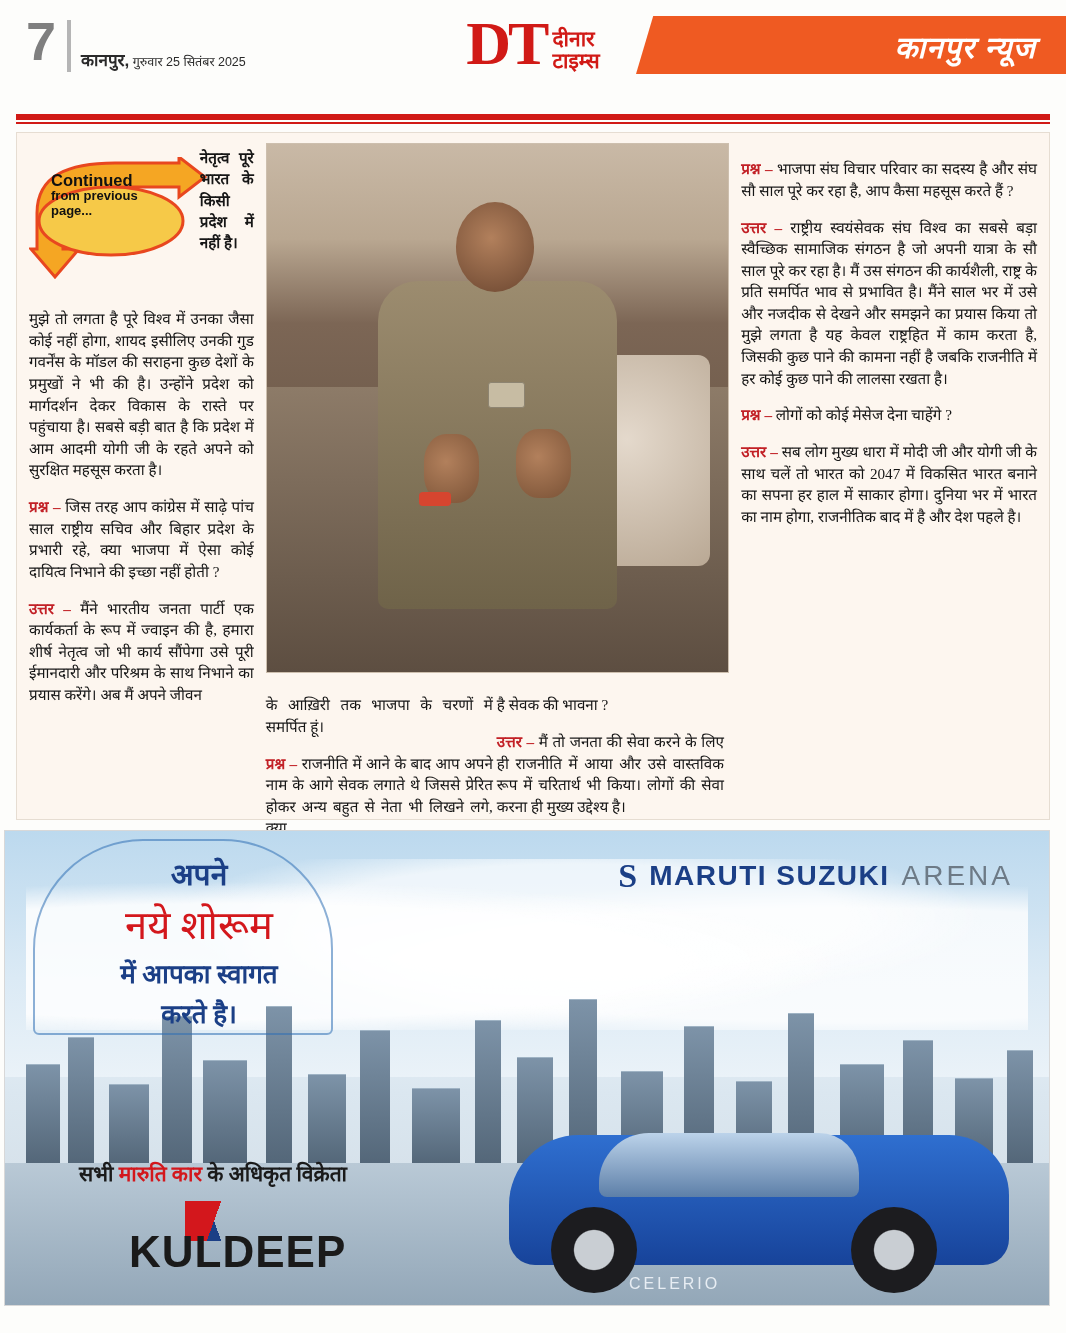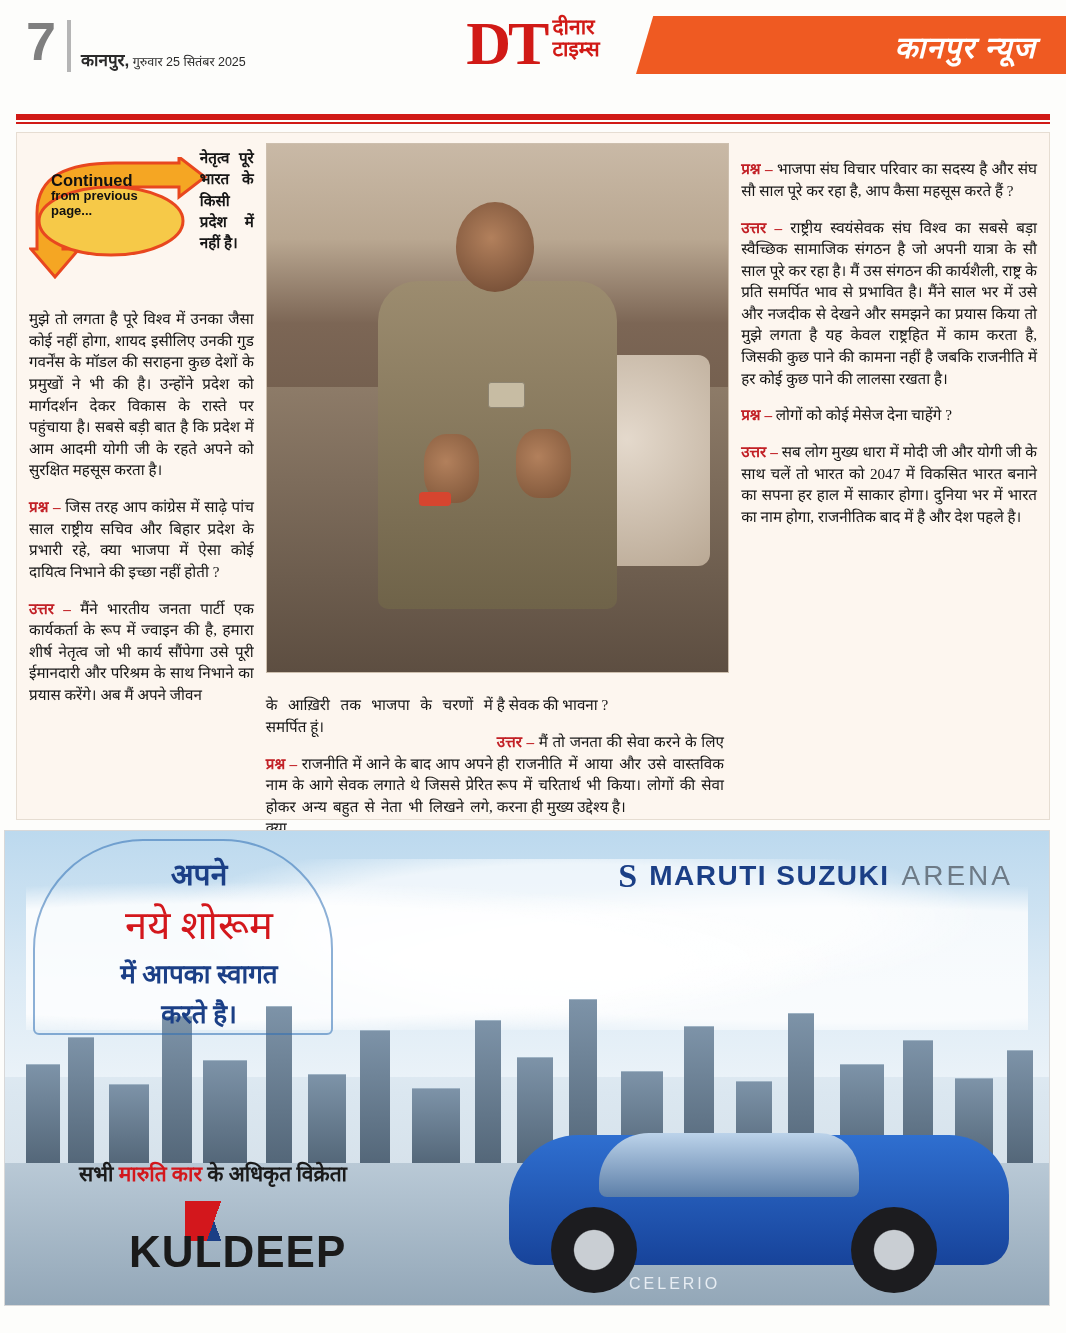"DT" .logo-wrap { align-items: flex-start -> flex-end }
